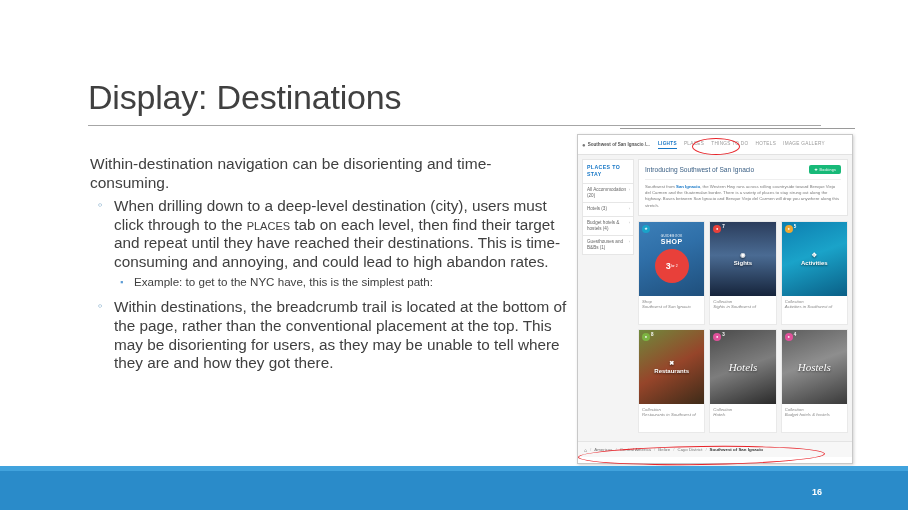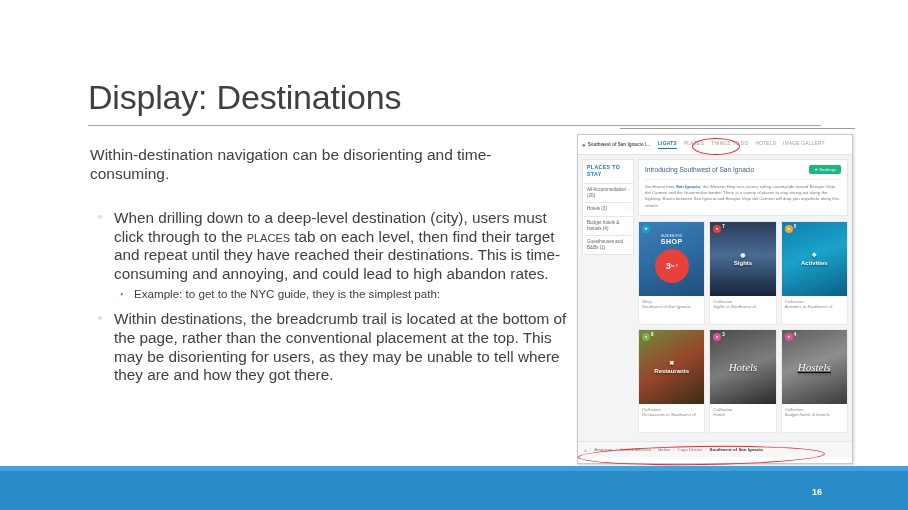"Within-destination navigation can be" .lead { top: 145px -> 154px }
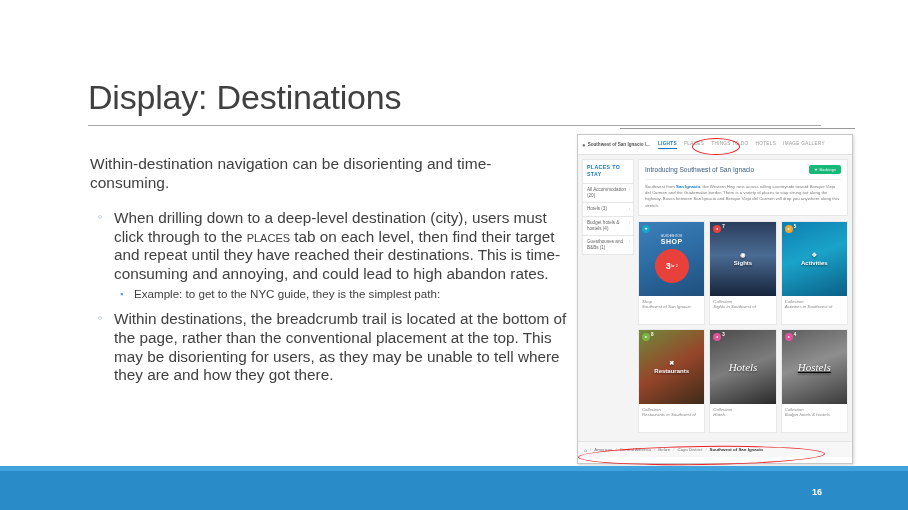"When drilling down to a" .bullets { top: 209px -> 197px }
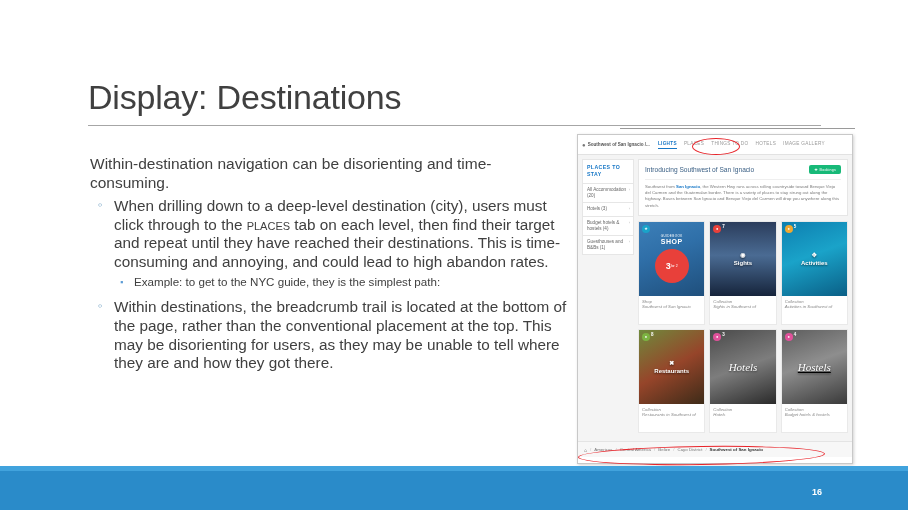"Example: to get to the" span { text: guide, they -> have, this }
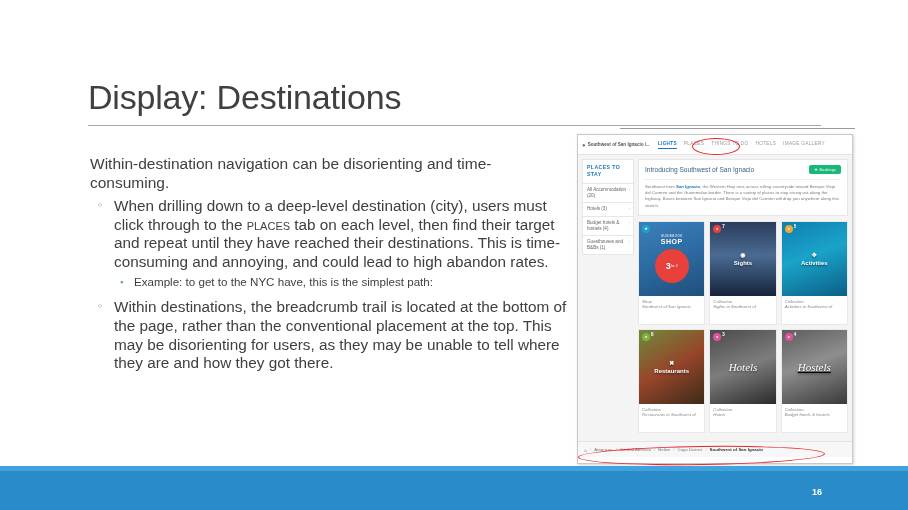"Hostels" .img-hostel { text-decoration: underline -> none }
